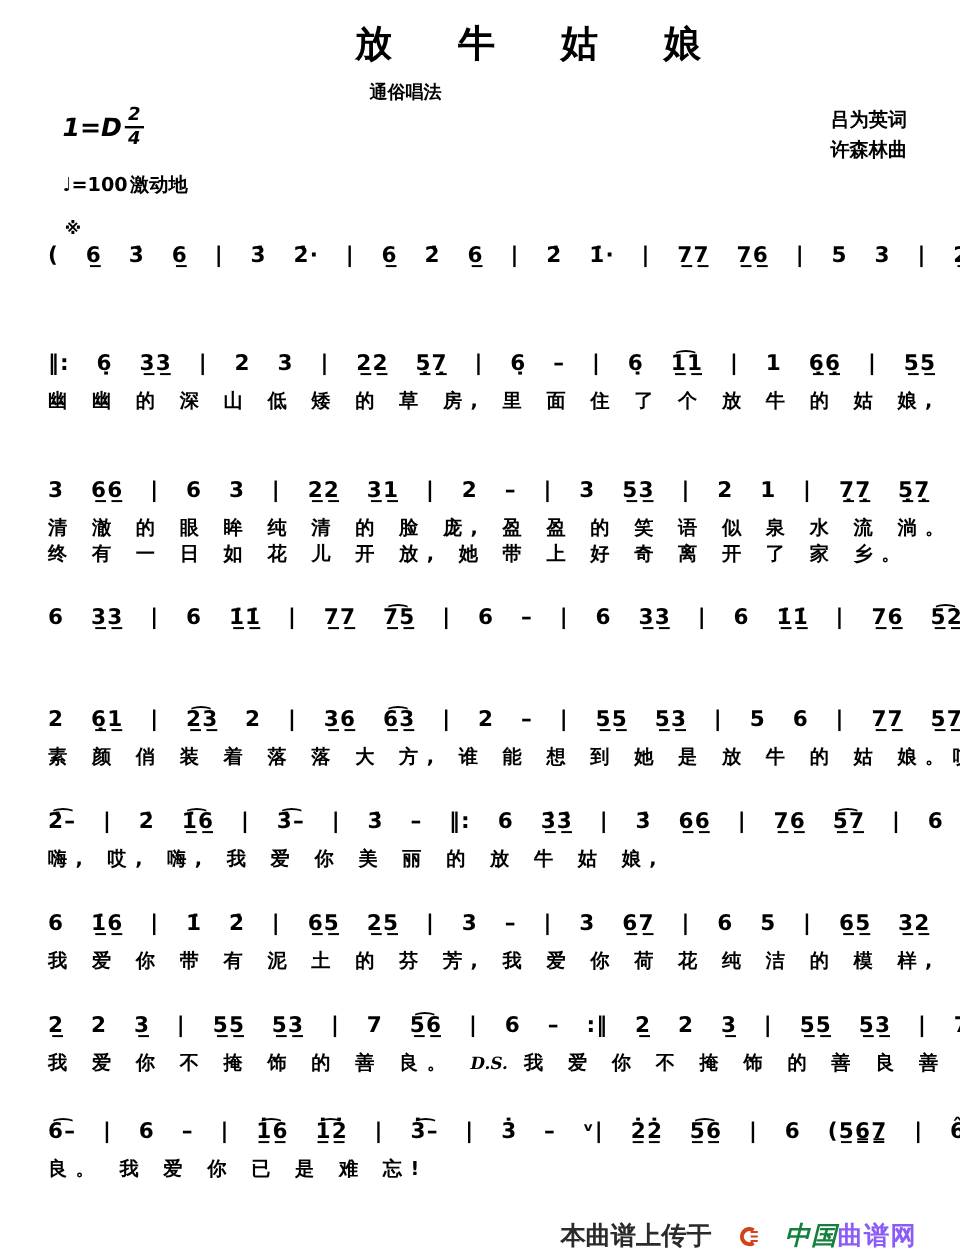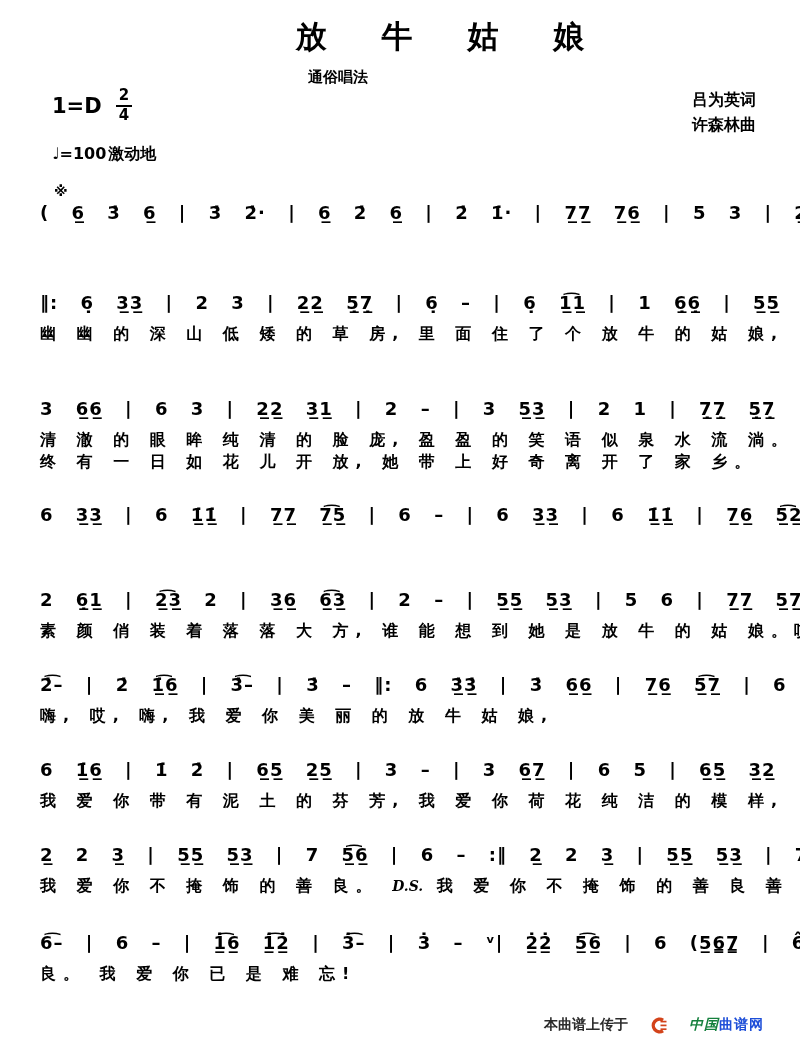"1=D" .meta { font-style: none -> italic; gap: 14px -> 2px }
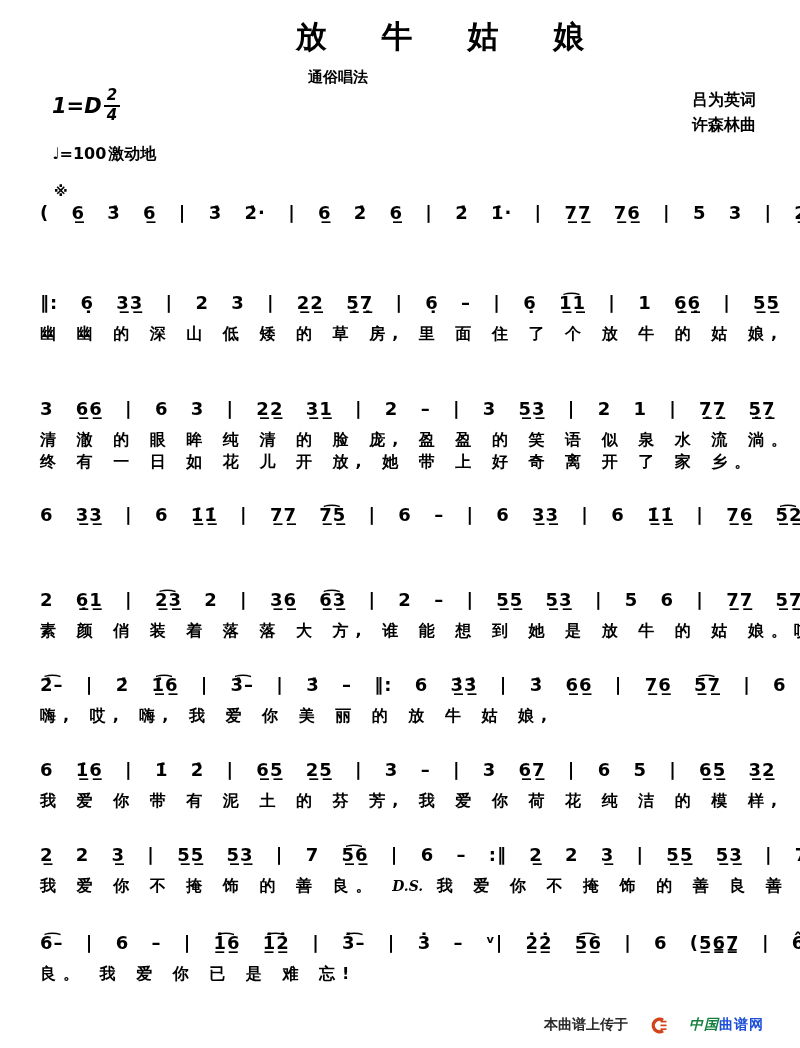"本曲谱上传于" .footer { font-size: 14px -> 21px }
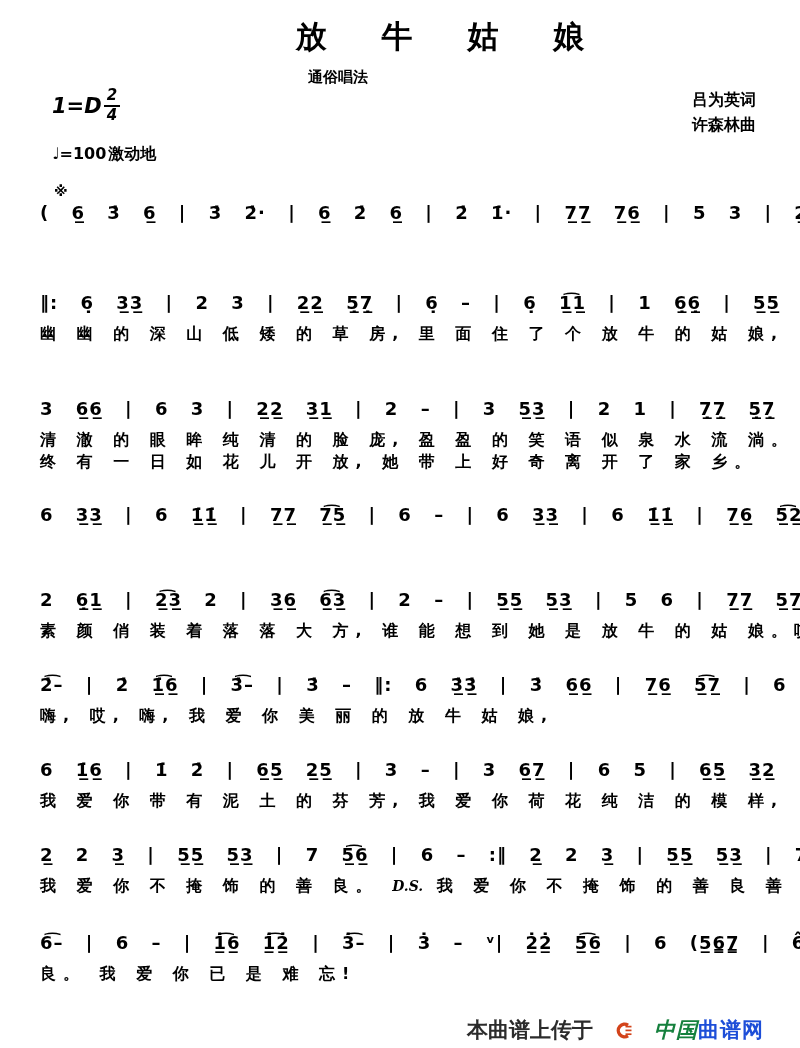"曲谱网" .site-accent { color: #1d4ed8 -> #8b5cf6 }
